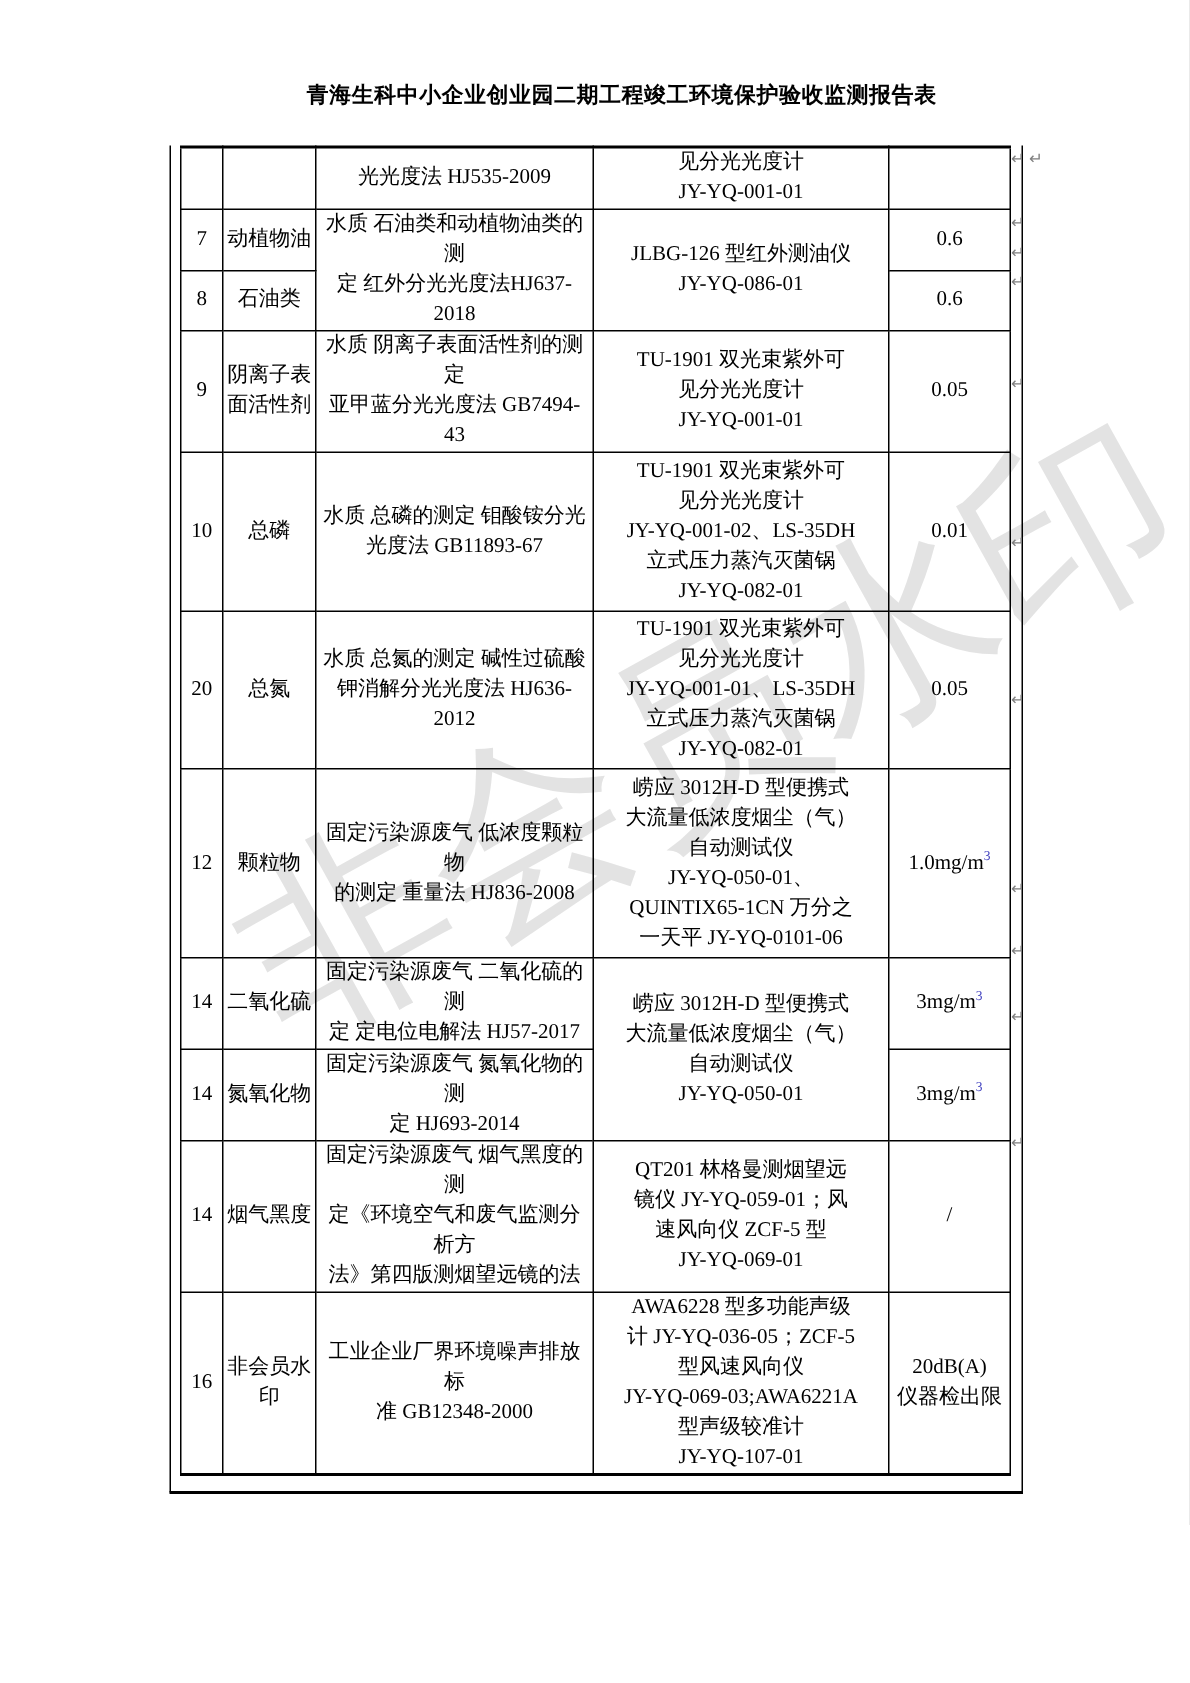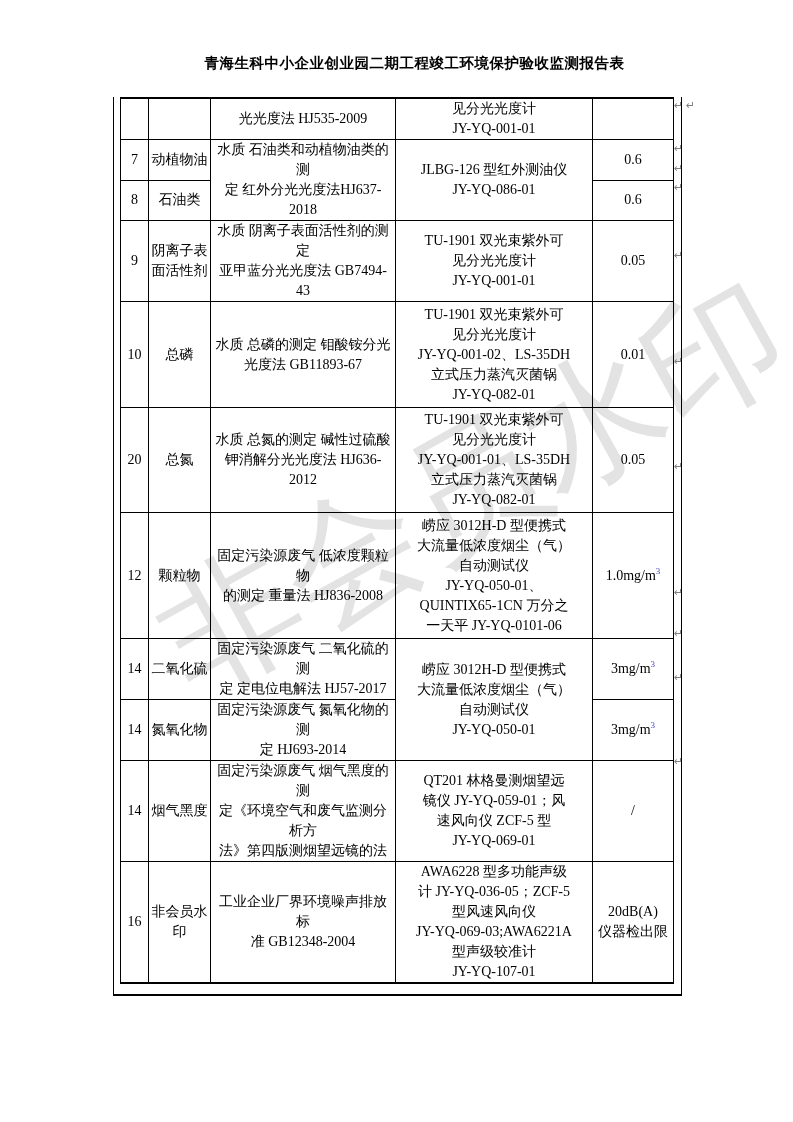"工业企业厂界环境噪声排放标" td.pre { text: GB12348-2004 -> GB12348-2000 }
